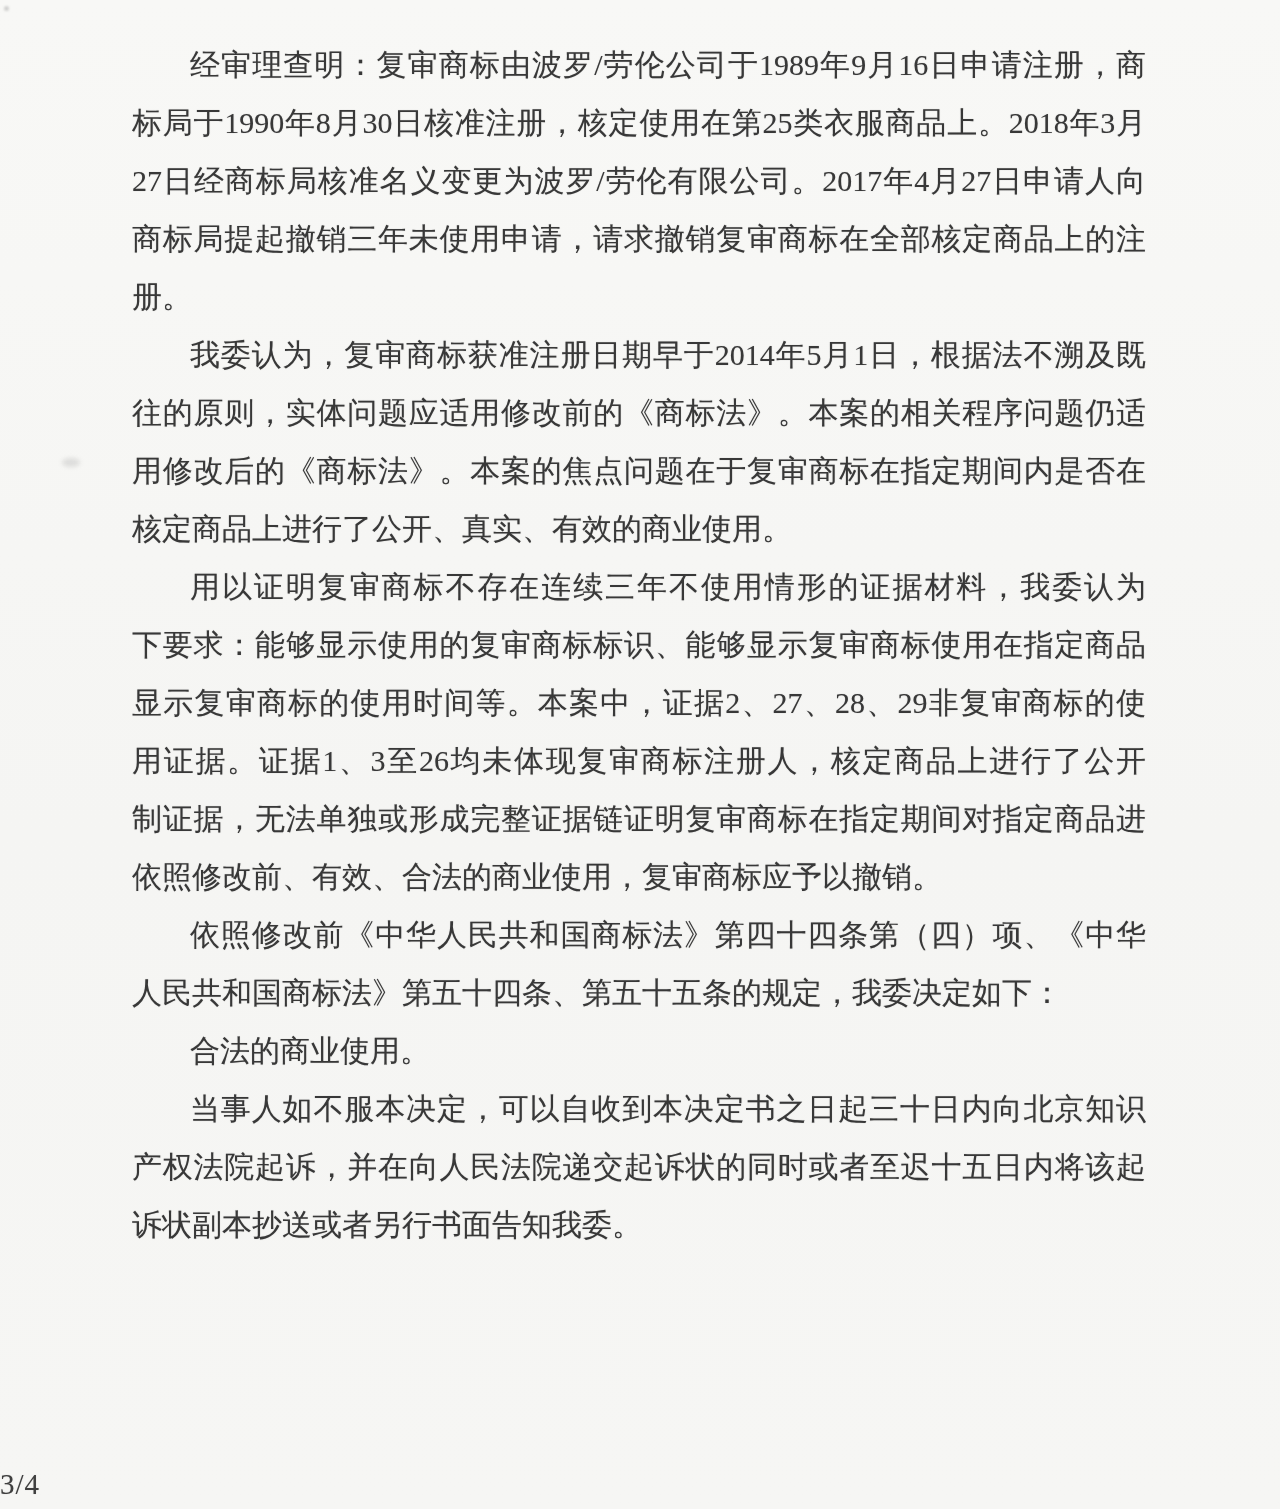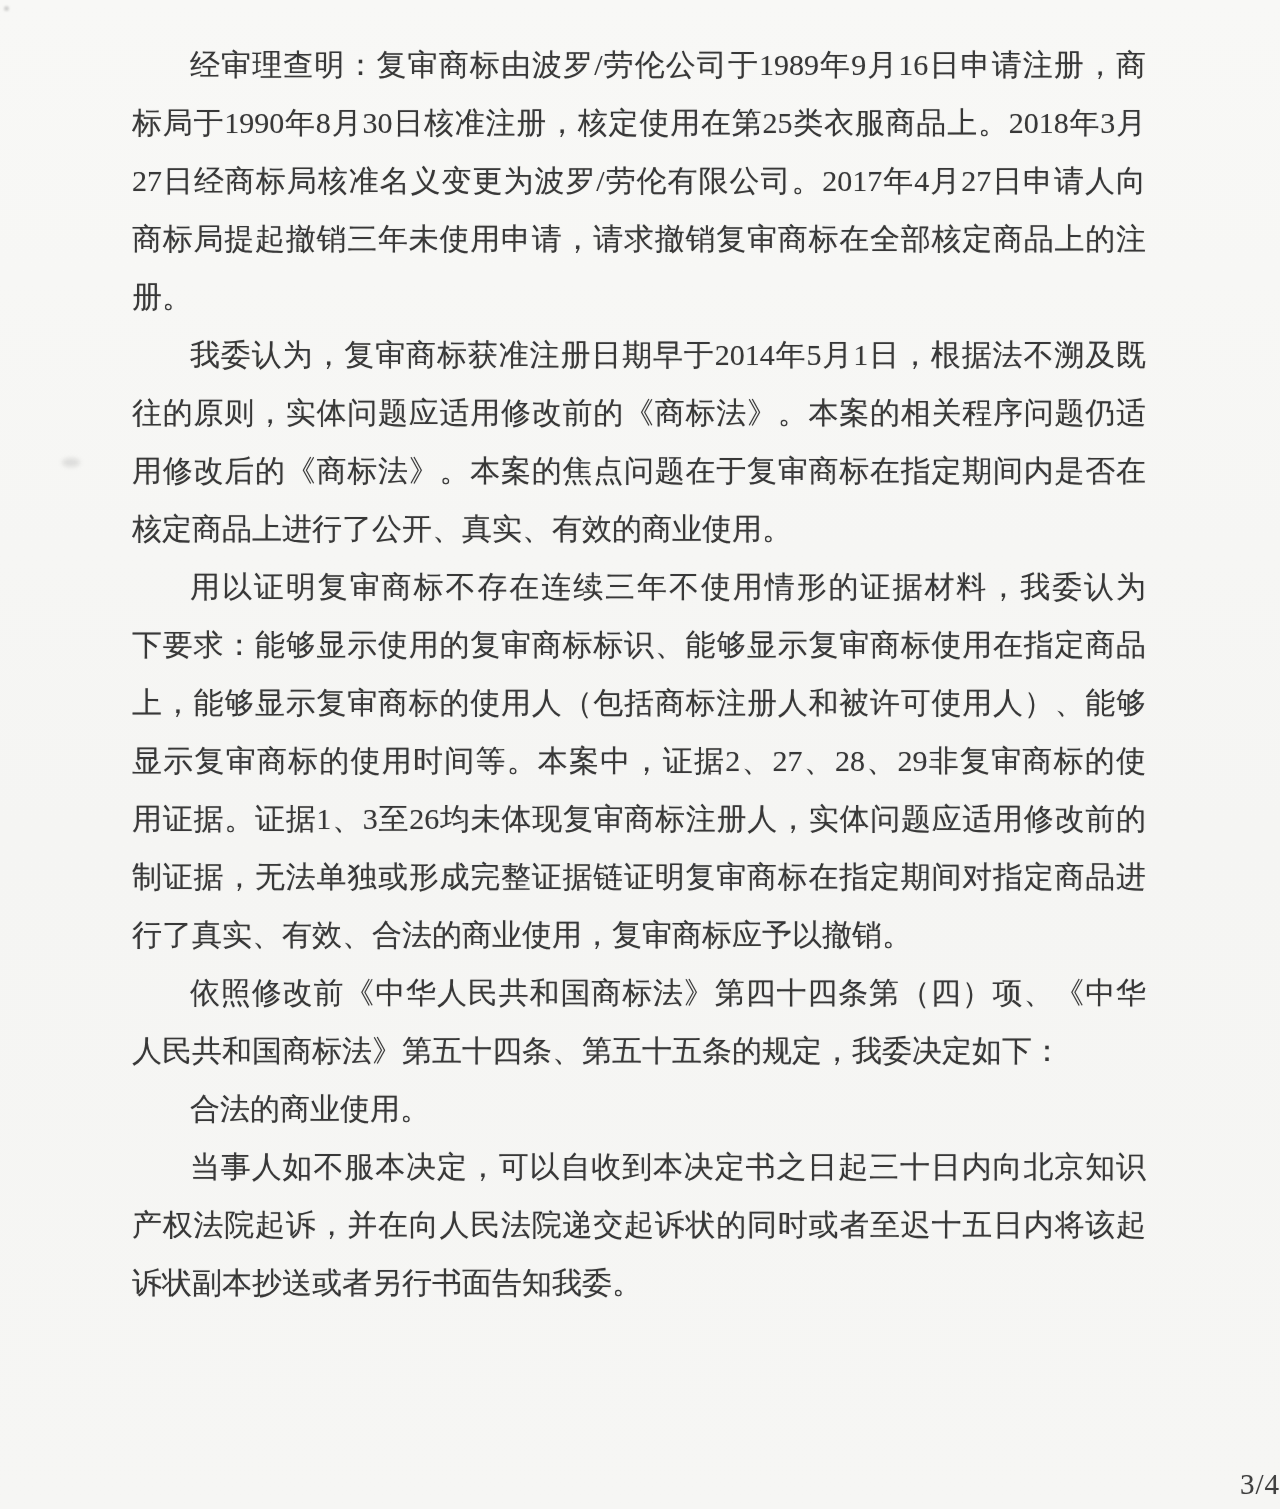"上，能够显示复审商标的使用人（包括商标注册人和被许可使用人）、能够" div.line { html: <div>上，能够显示复审商标的使用人（包括商标注册人和被许可使用人）、能够</div> -> none }
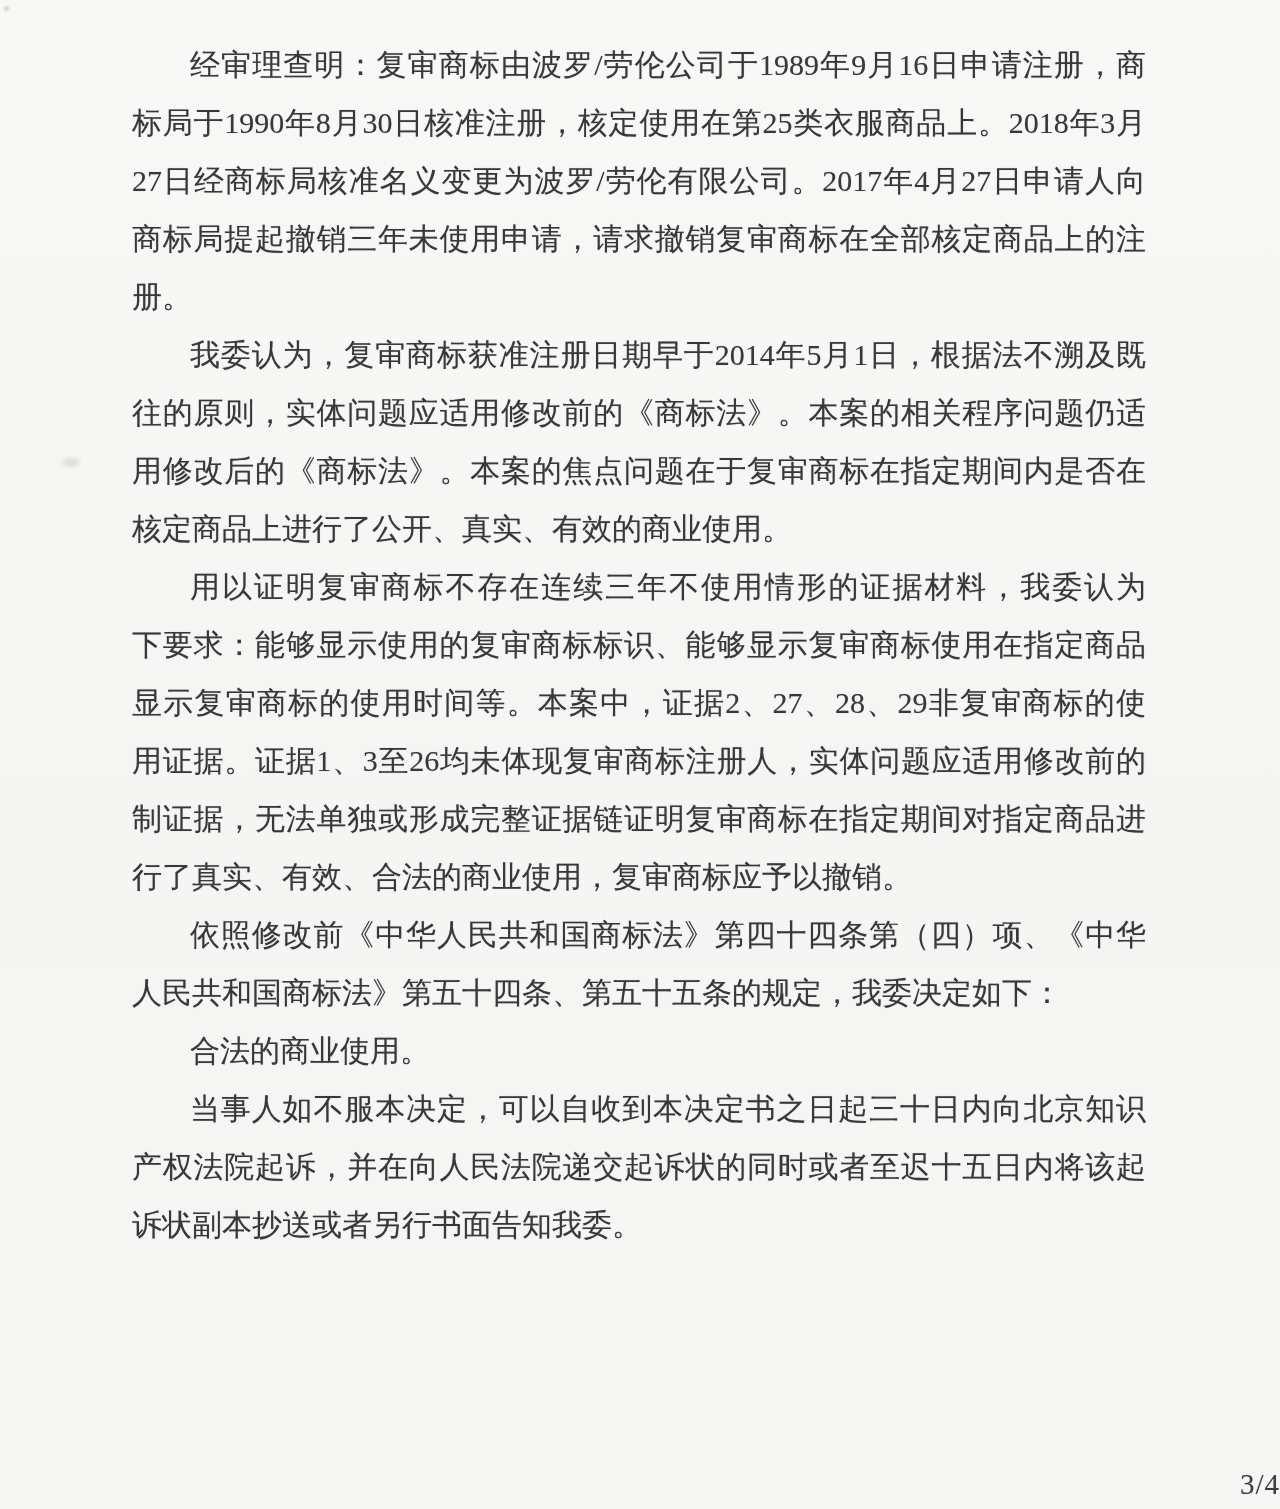"用证据。证据1、3至26均未体现复审商标注册人，实体问题应适用修改前的" div.line { text: 实体问题应适用修改前的 -> 核定商品上进行了公开 }
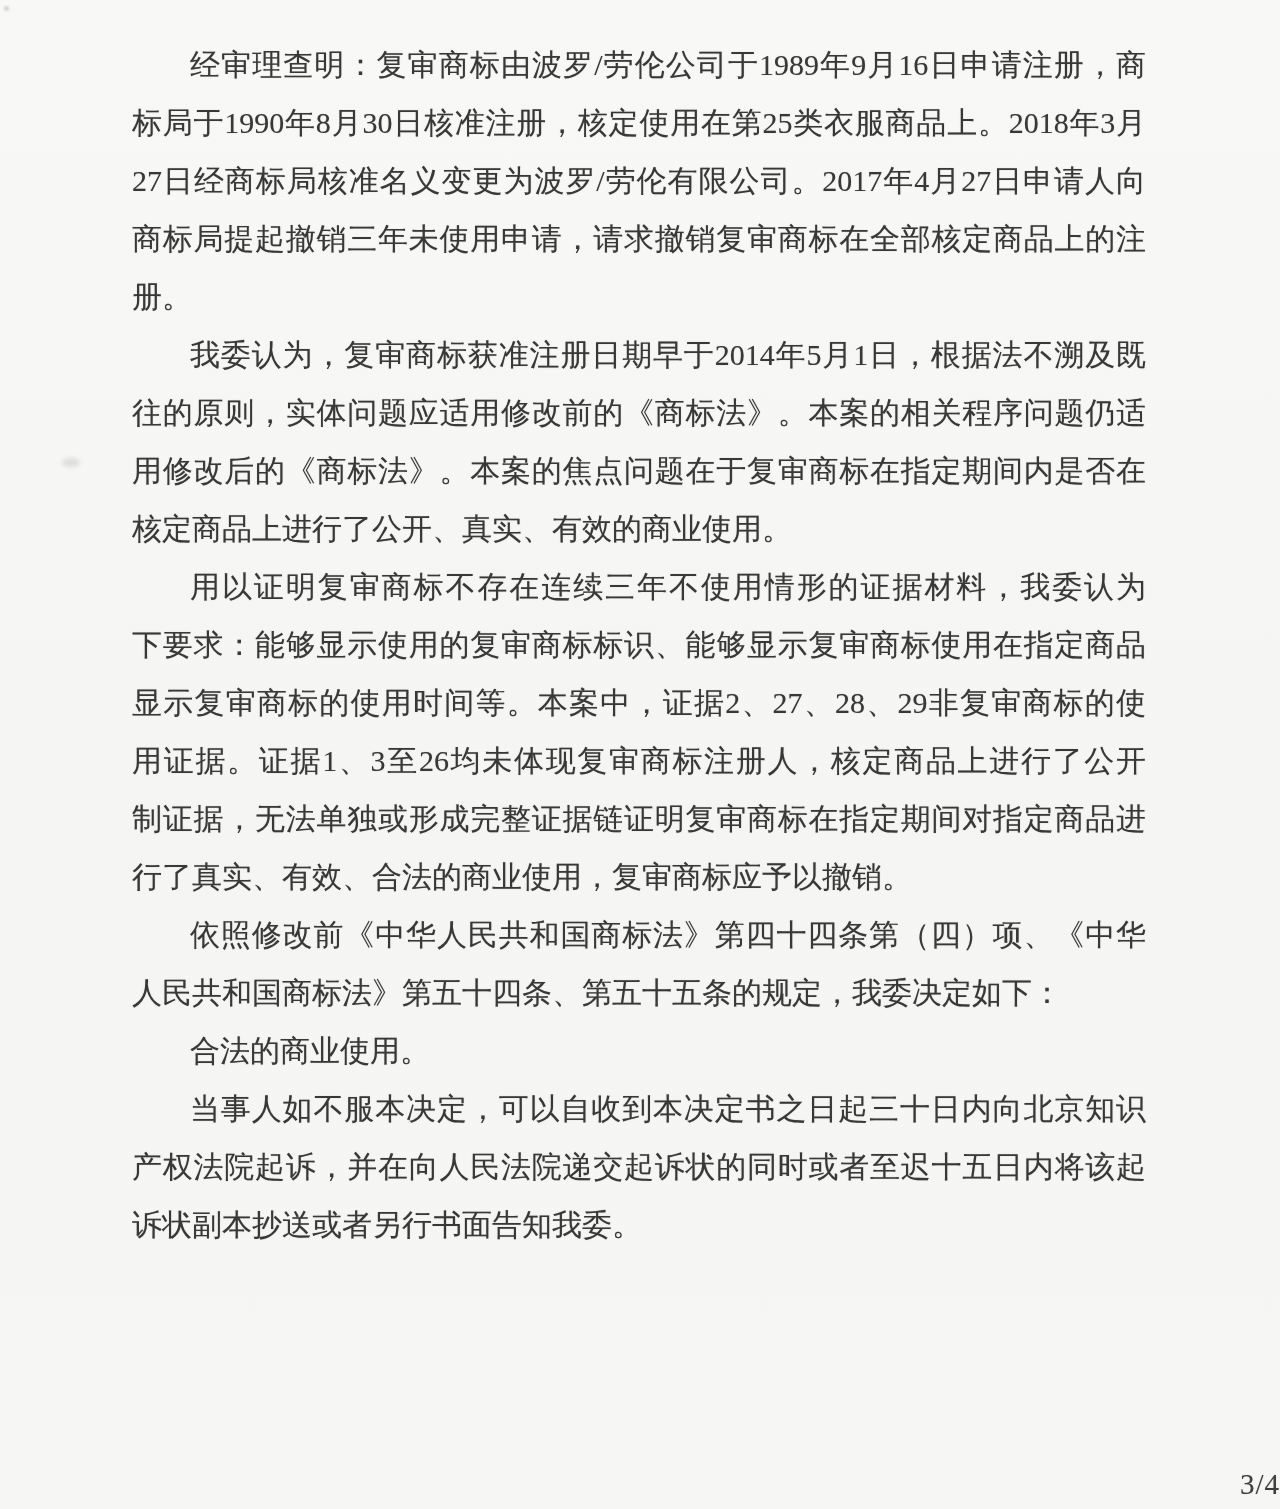"行了真实、有效、合法的商业使用，复审商标应予以撤销。" div.line { text: 行了真实 -> 依照修改前 }
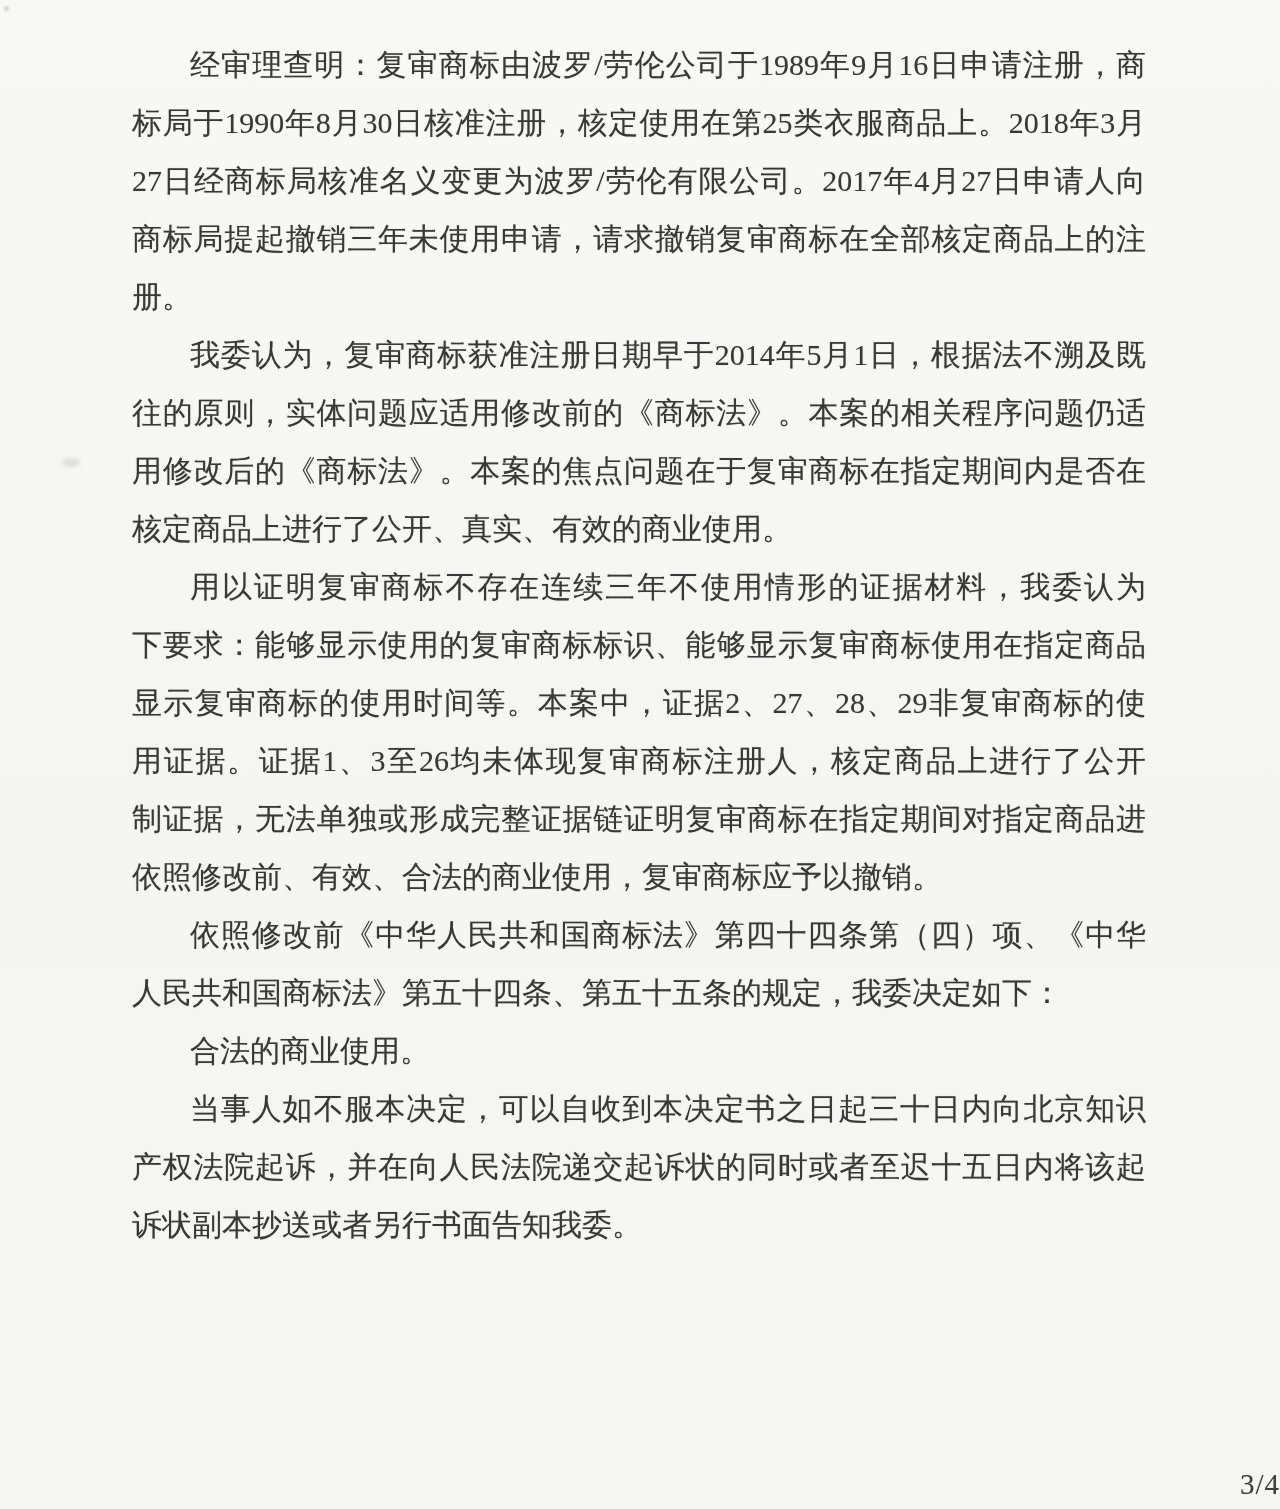"3/4" .footer { text-align: right -> left }
